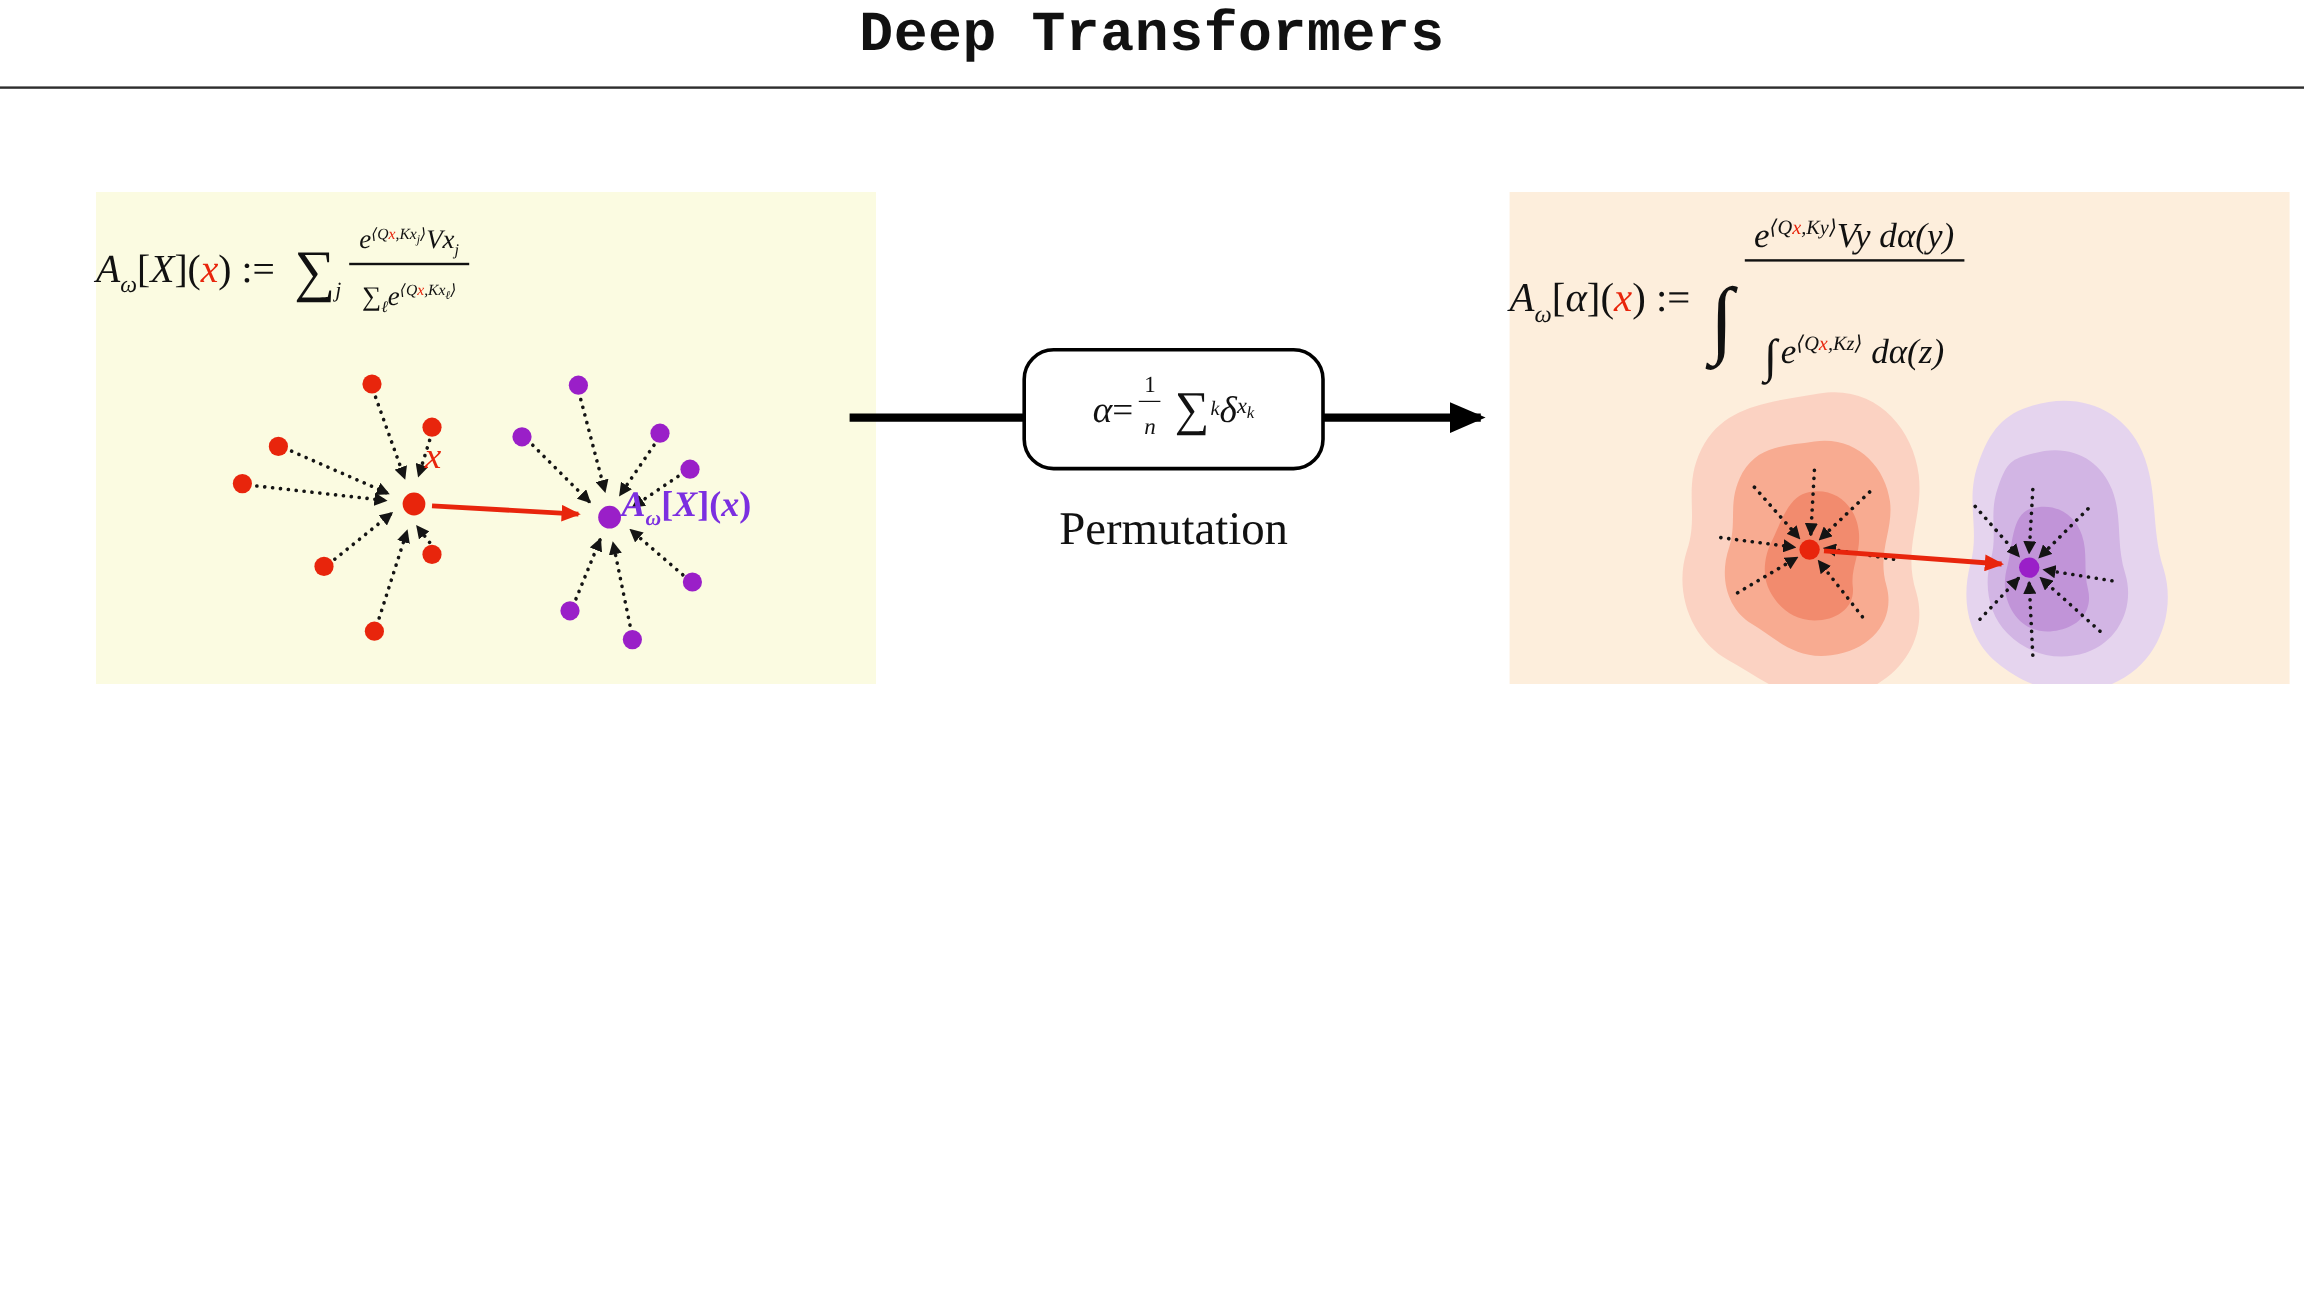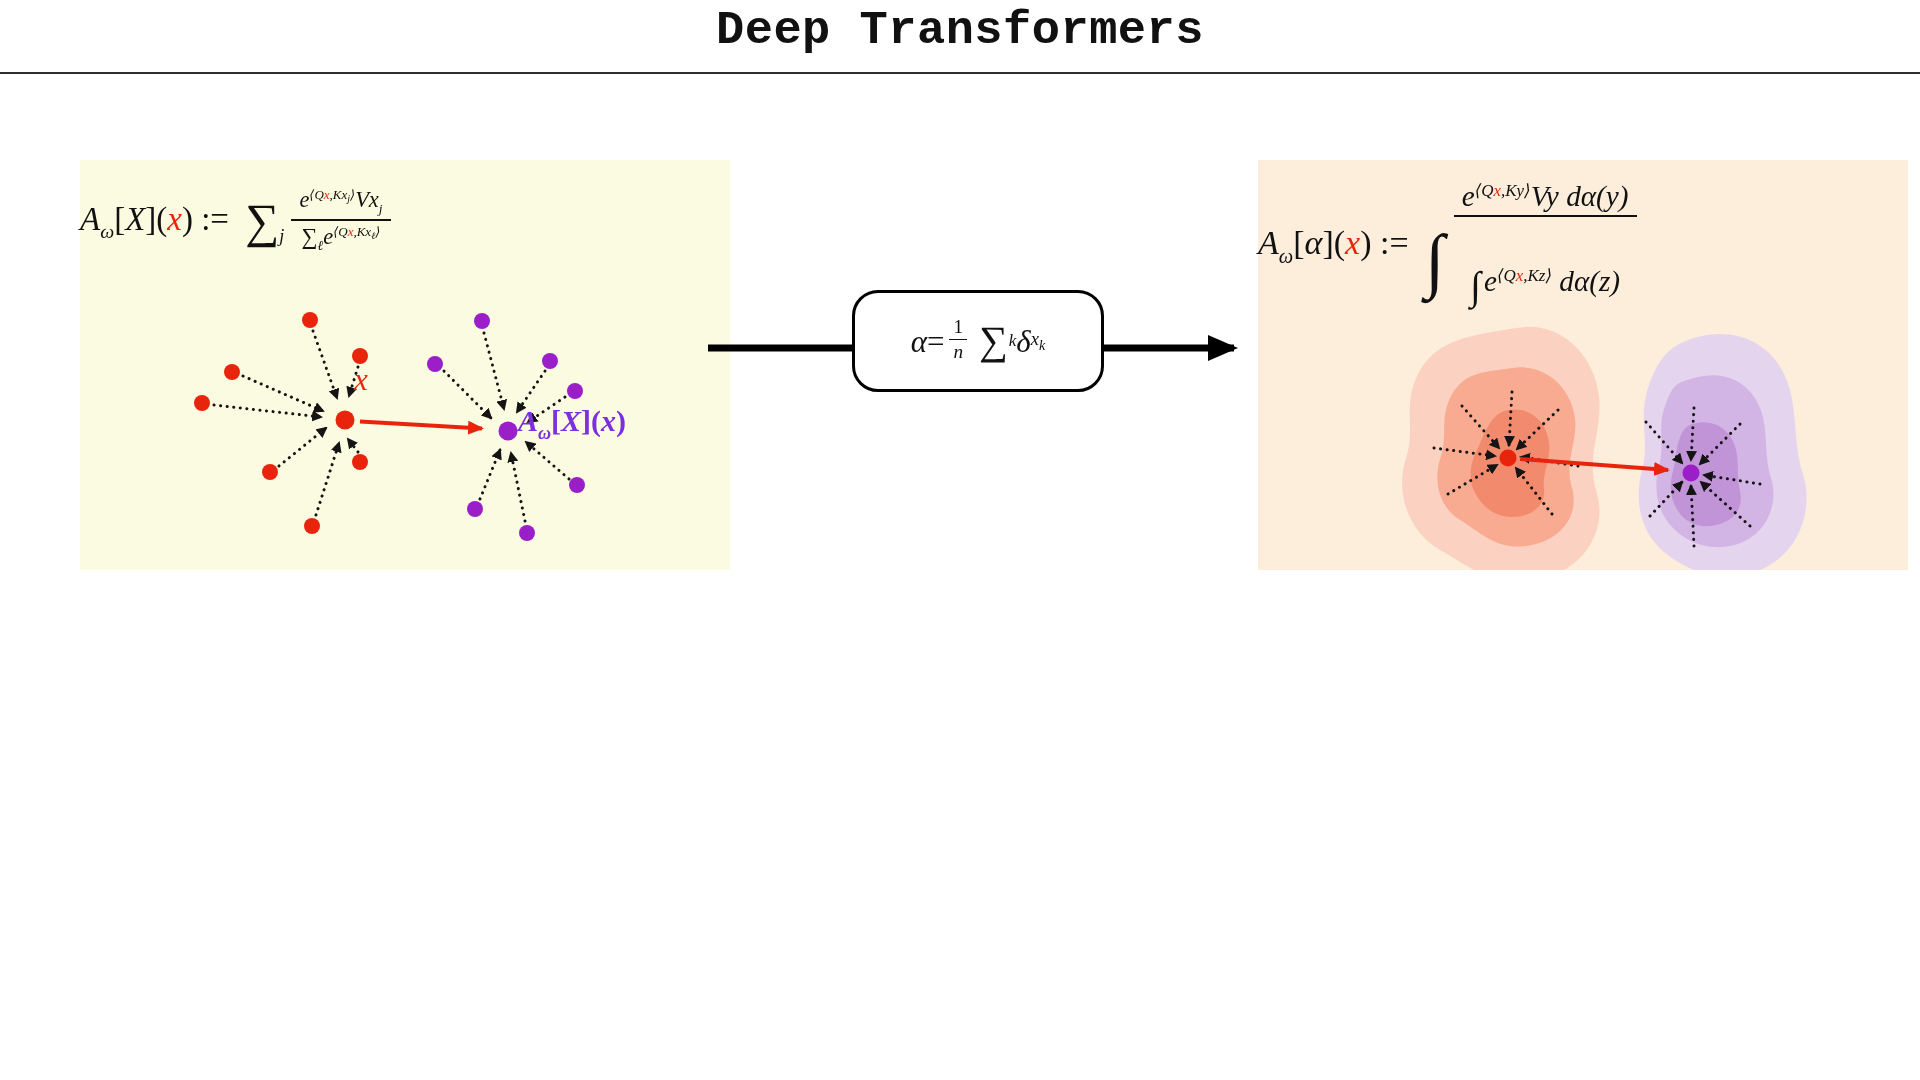"∑ℓe⟨Qx,Kxℓ⟩" .frac .den { margin-top: none -> 10px }
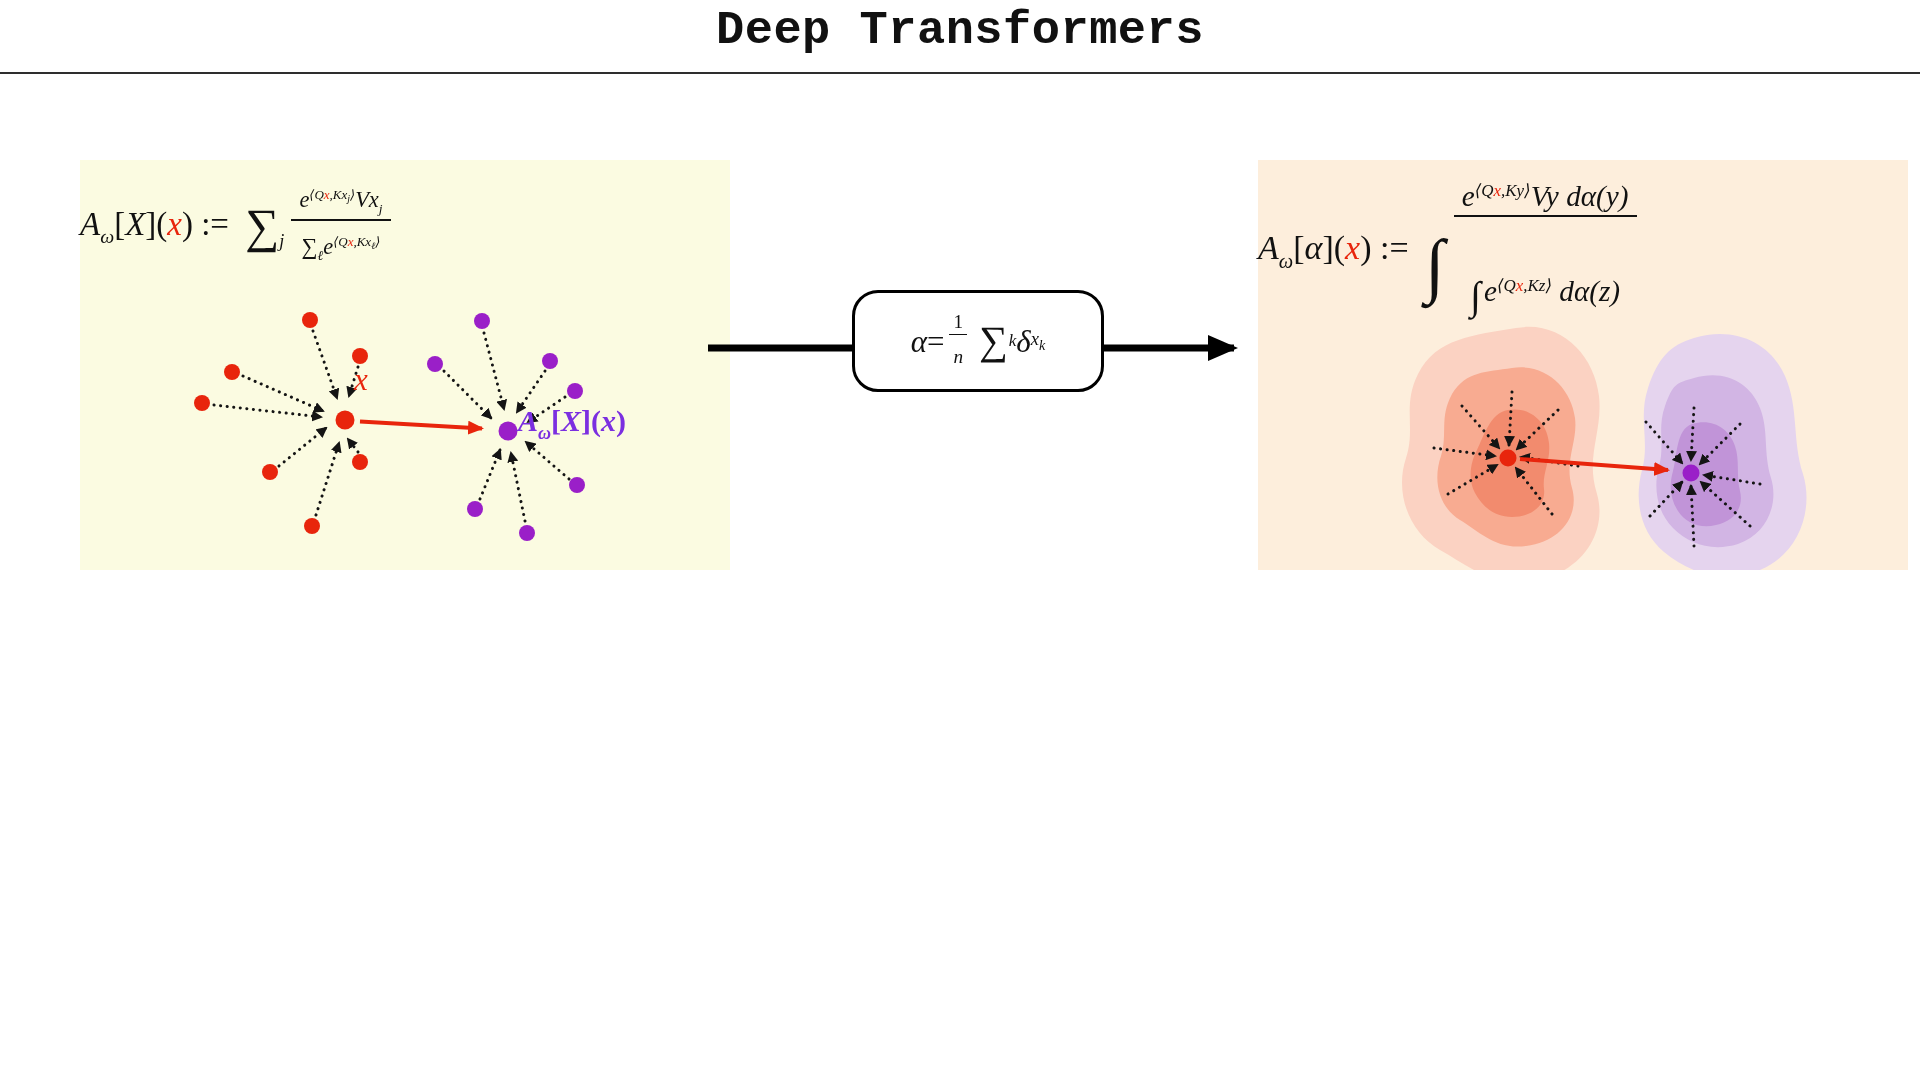"Permutation" div { html: none -> <div>Permutation</div> }
